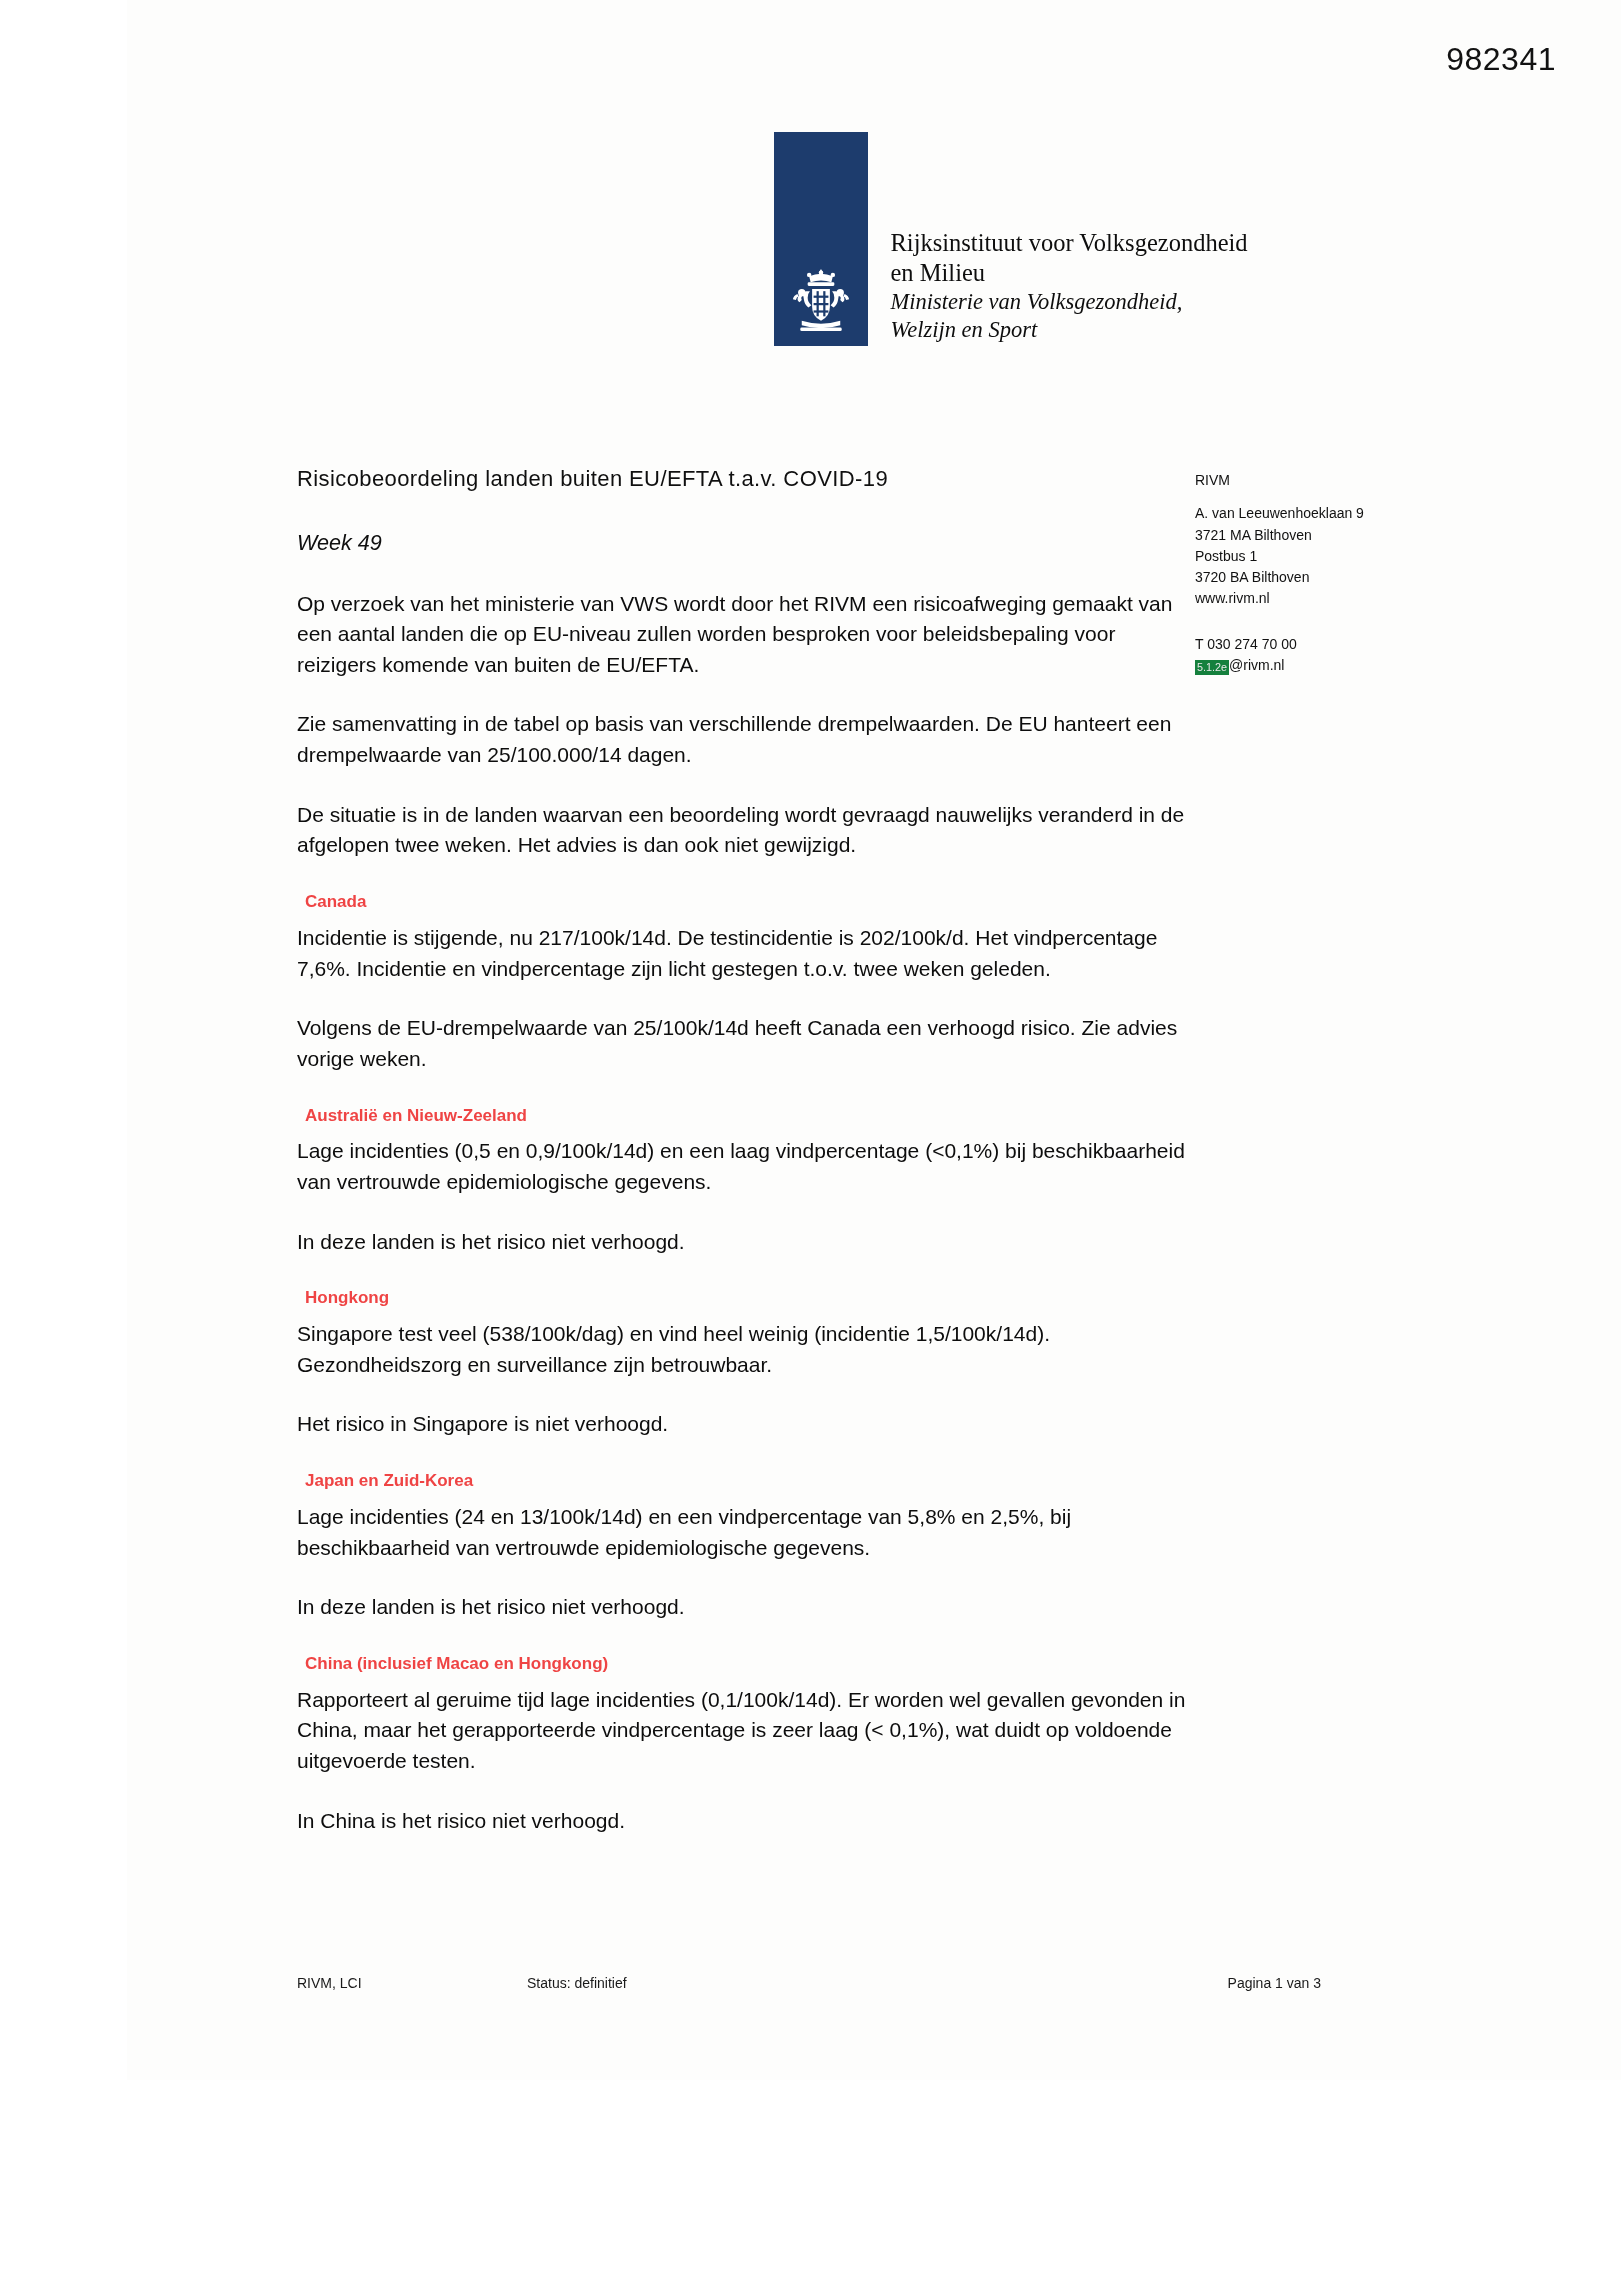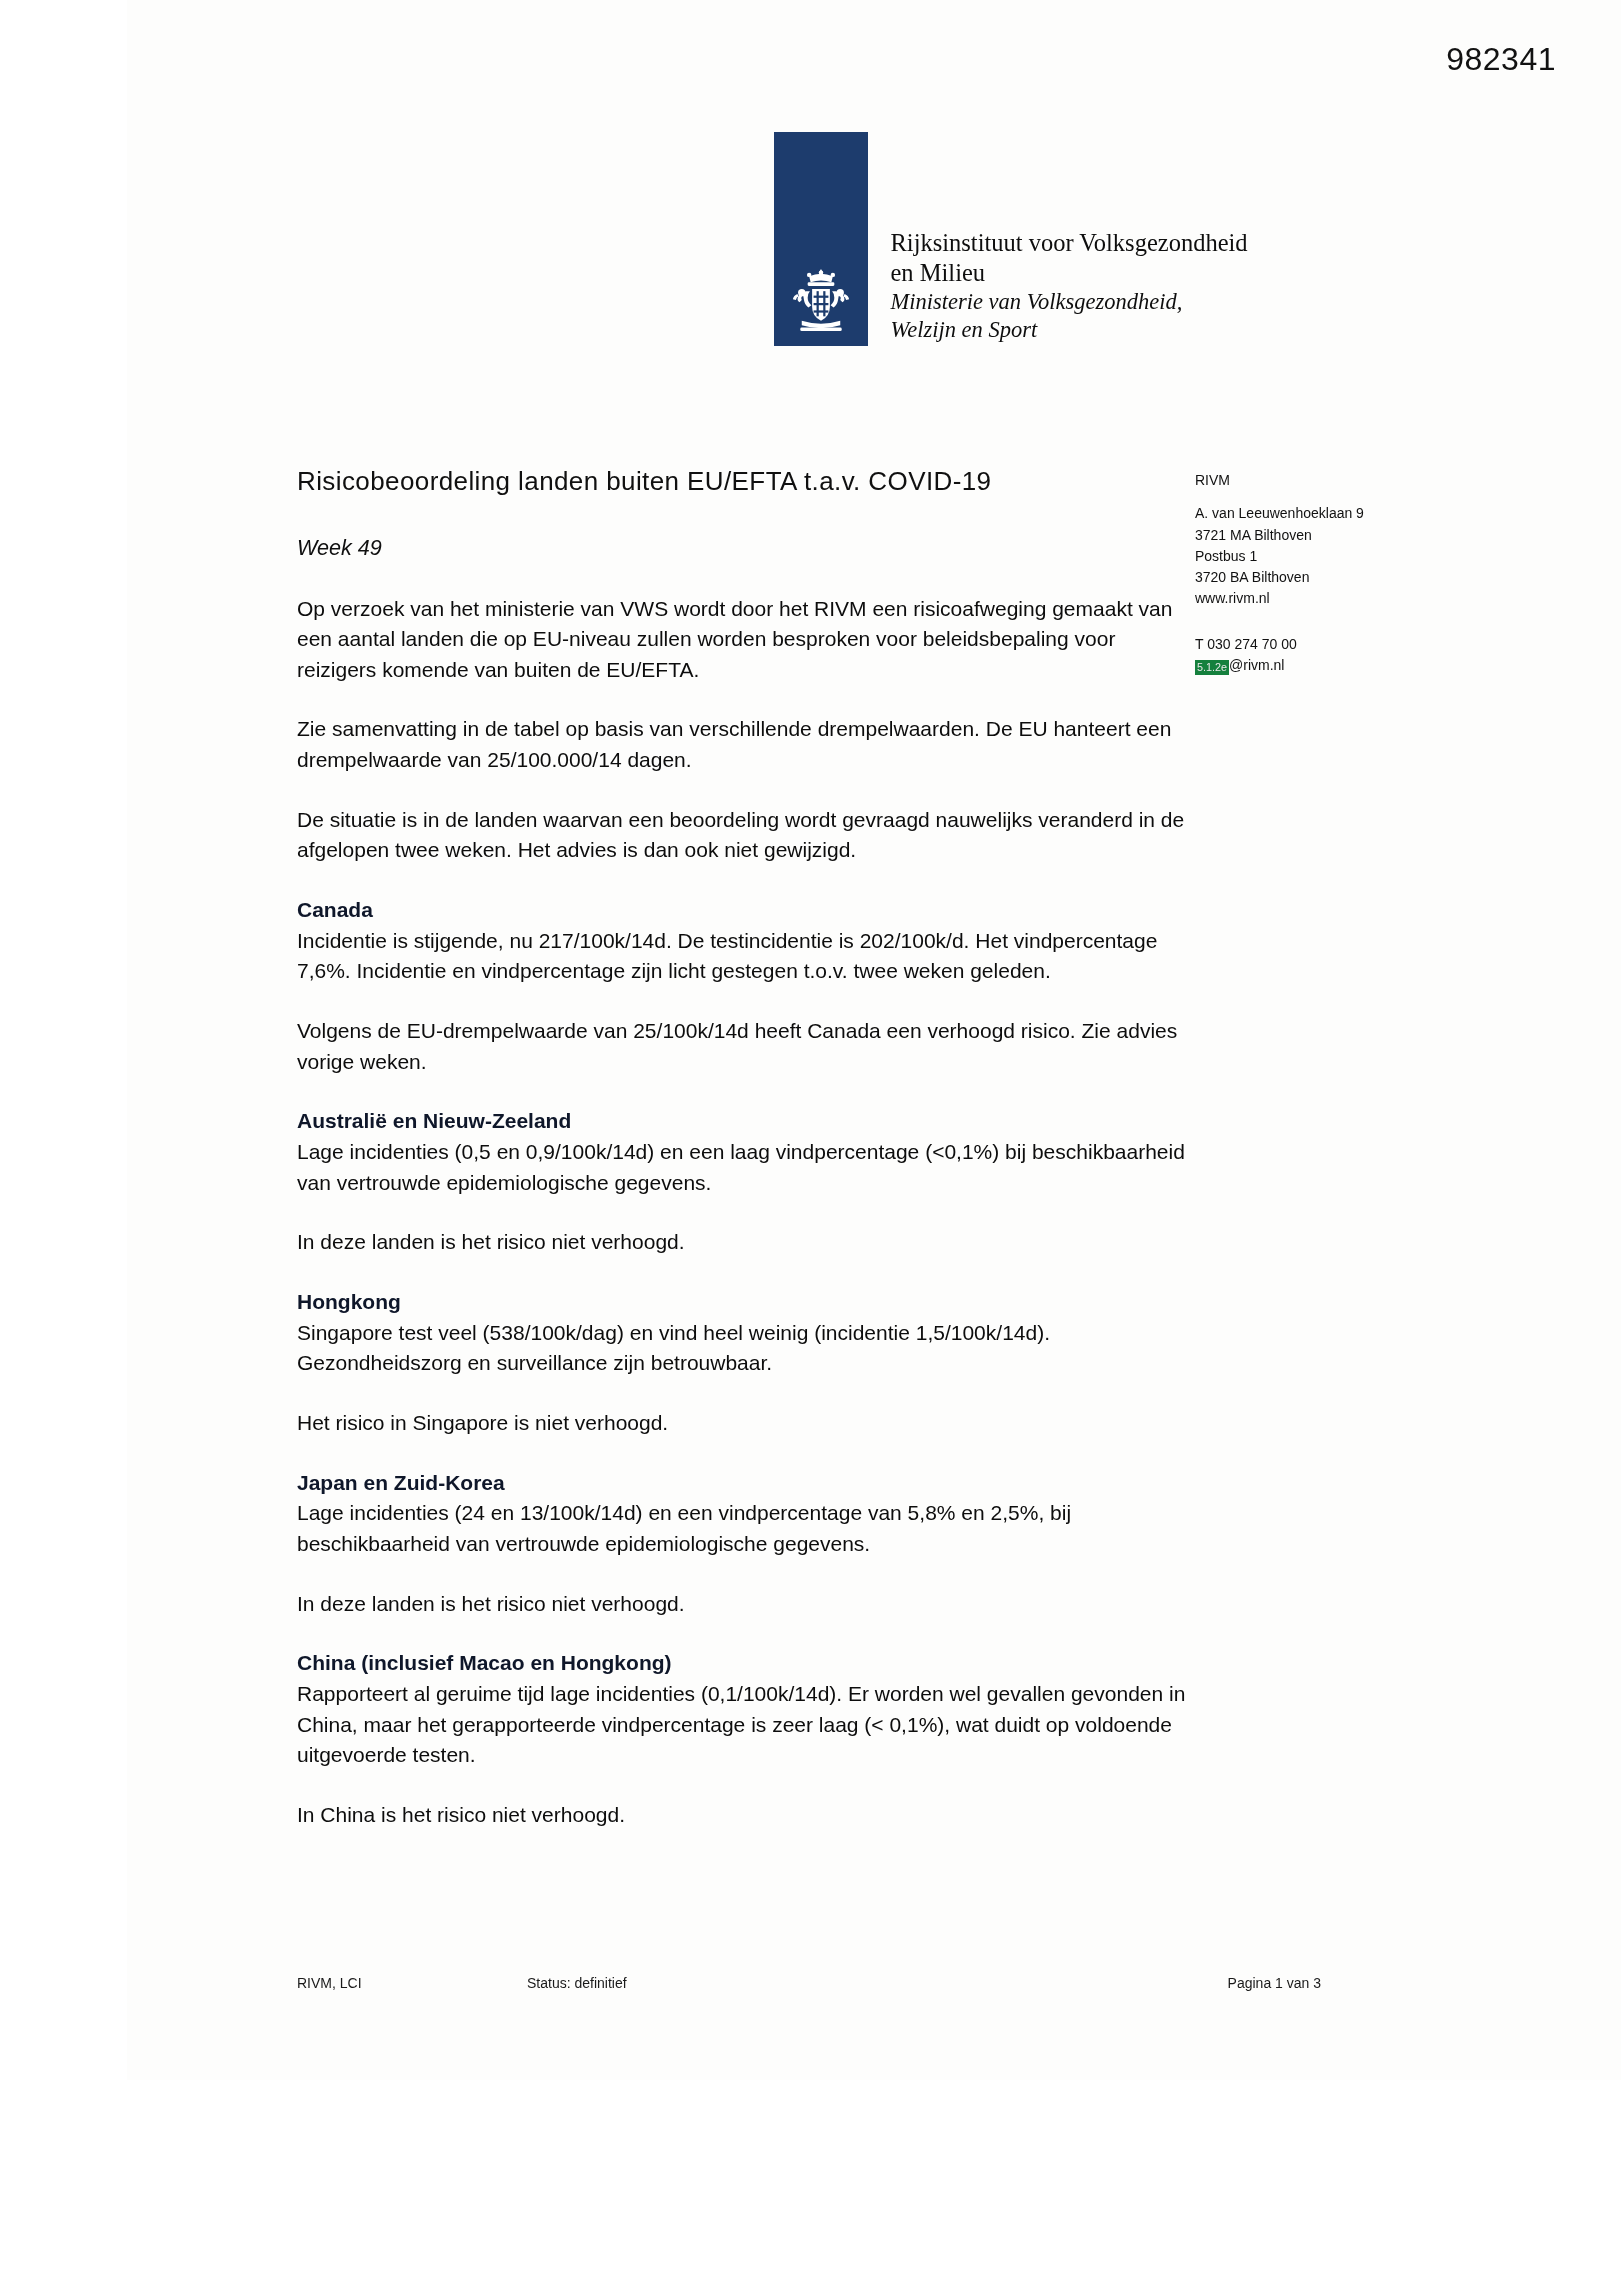"Risicobeoordeling landen buiten EU/EFTA" .doc-title { font-size: 26px -> 22px }
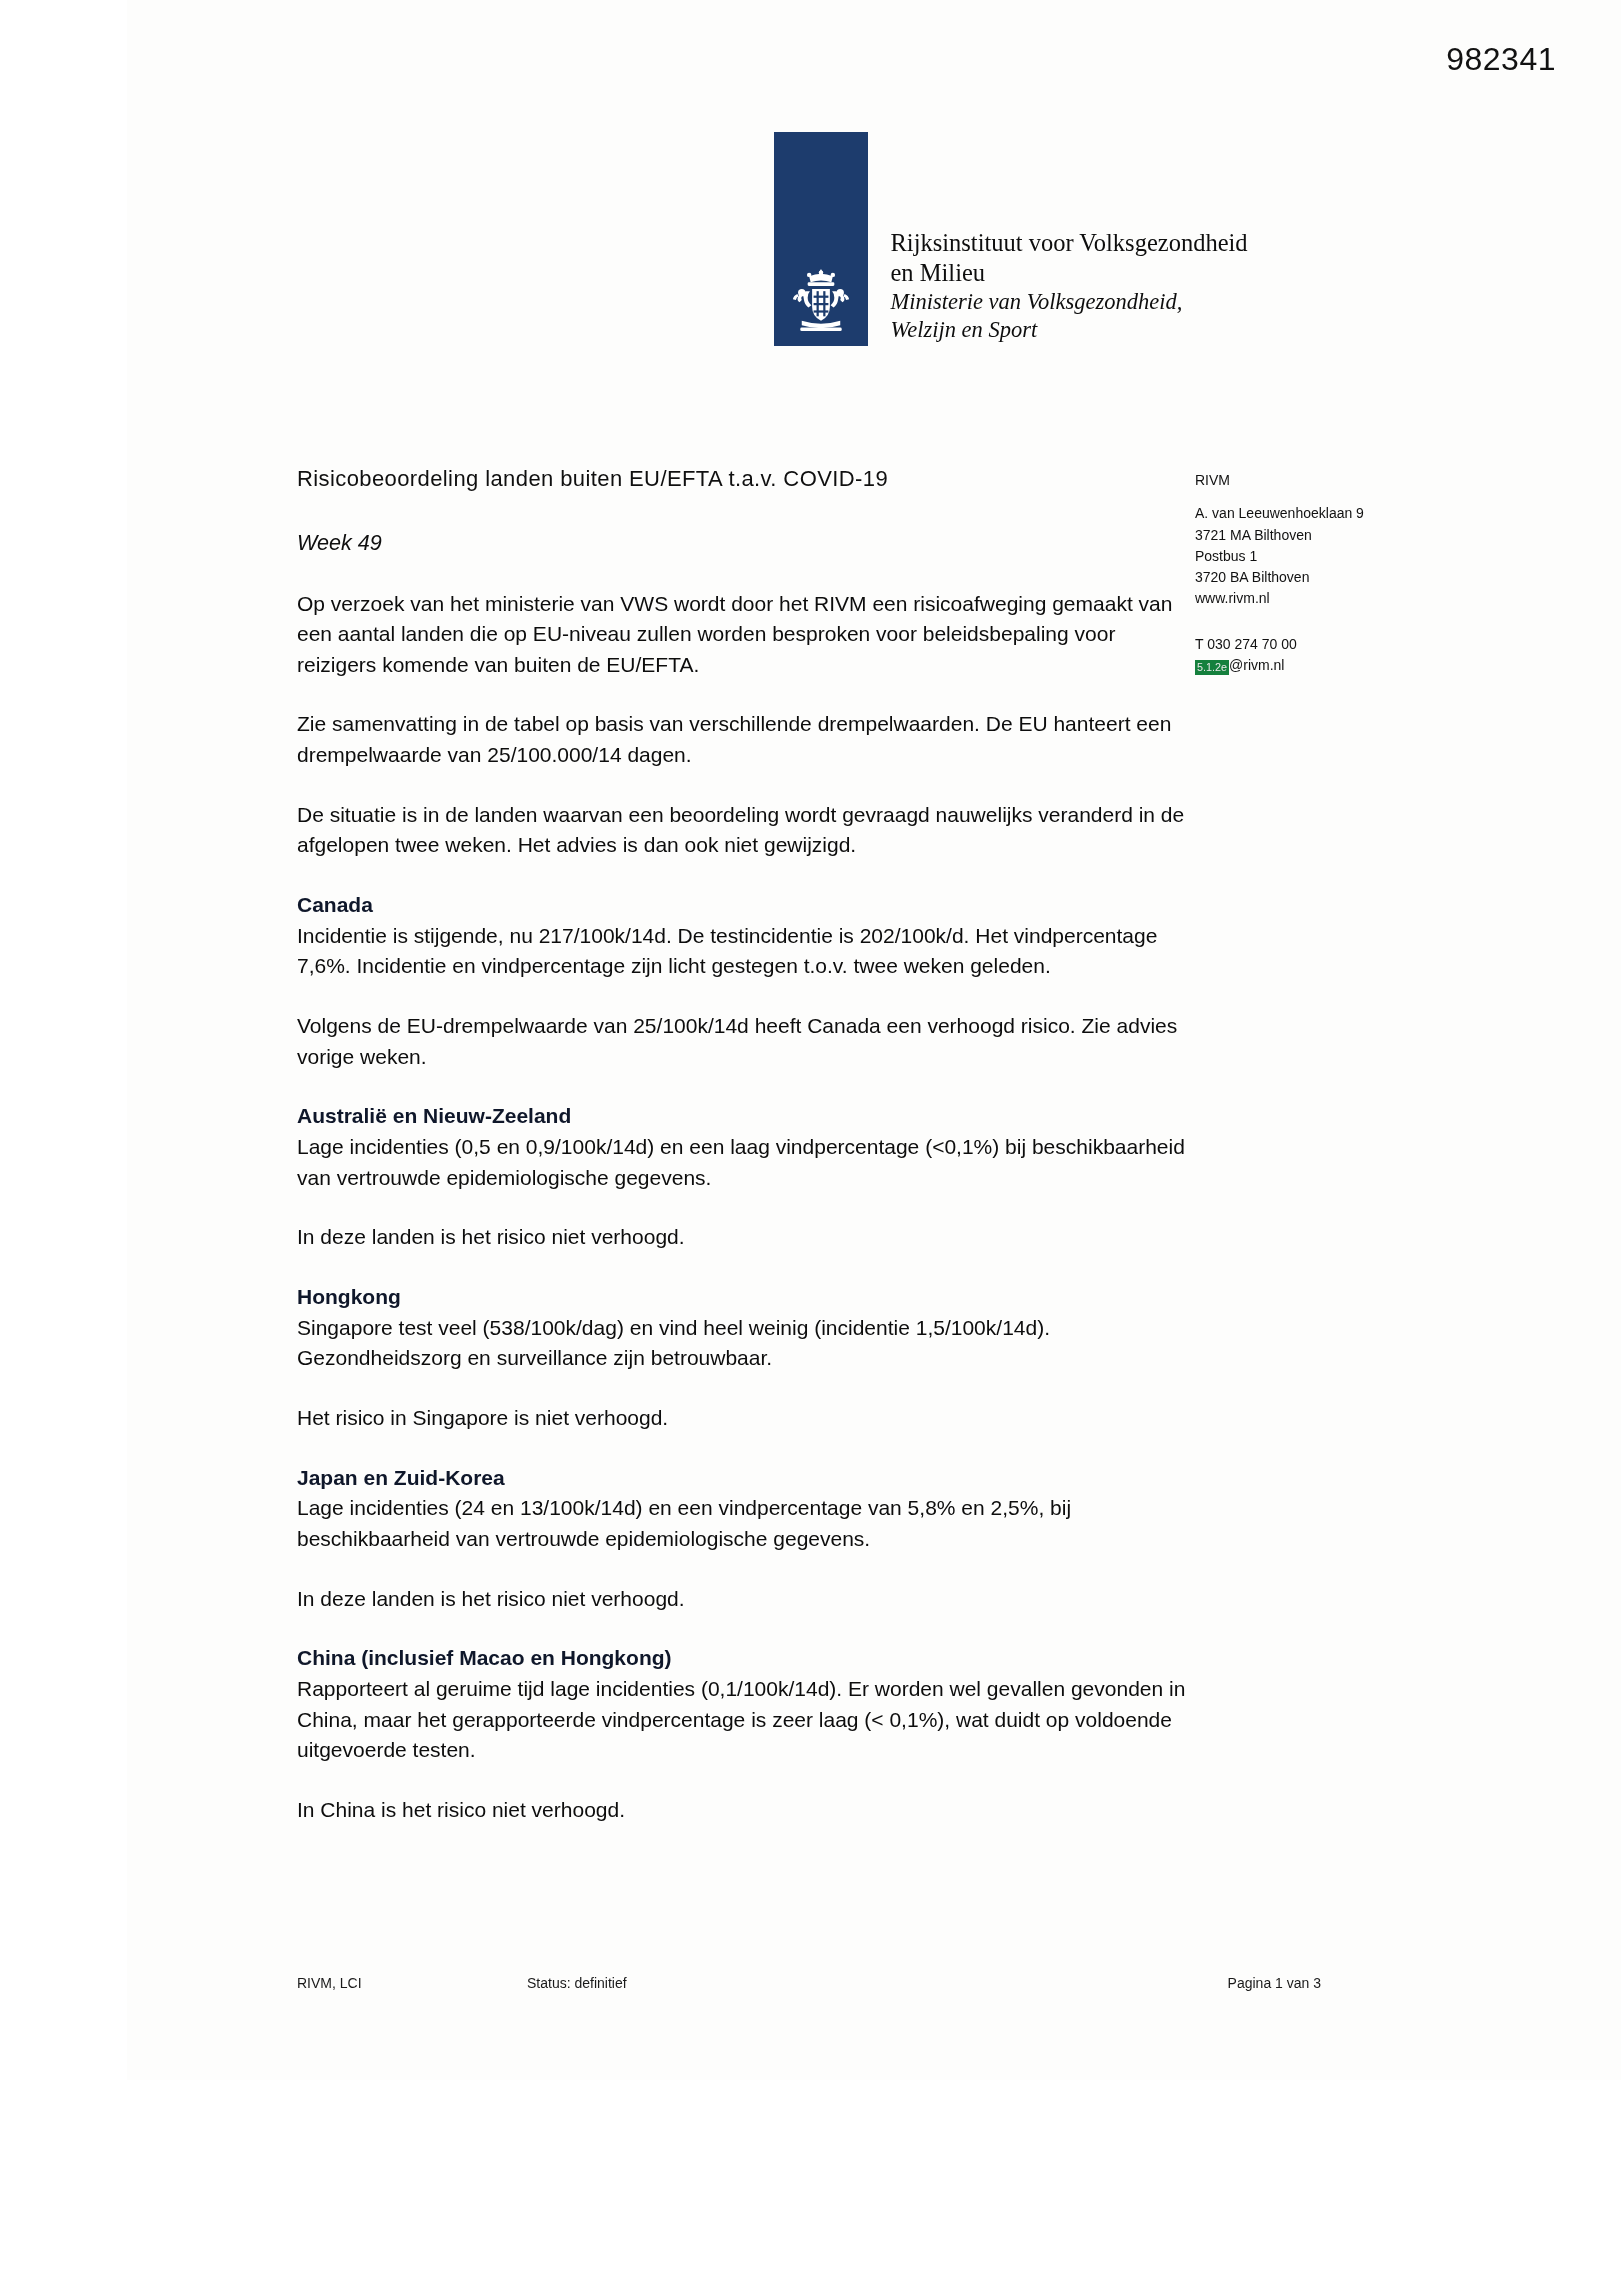"Canada" .sec-head { color: #0f172a -> #ef4444; font-size: 21px -> 17px; margin: 0 -> 8px }
